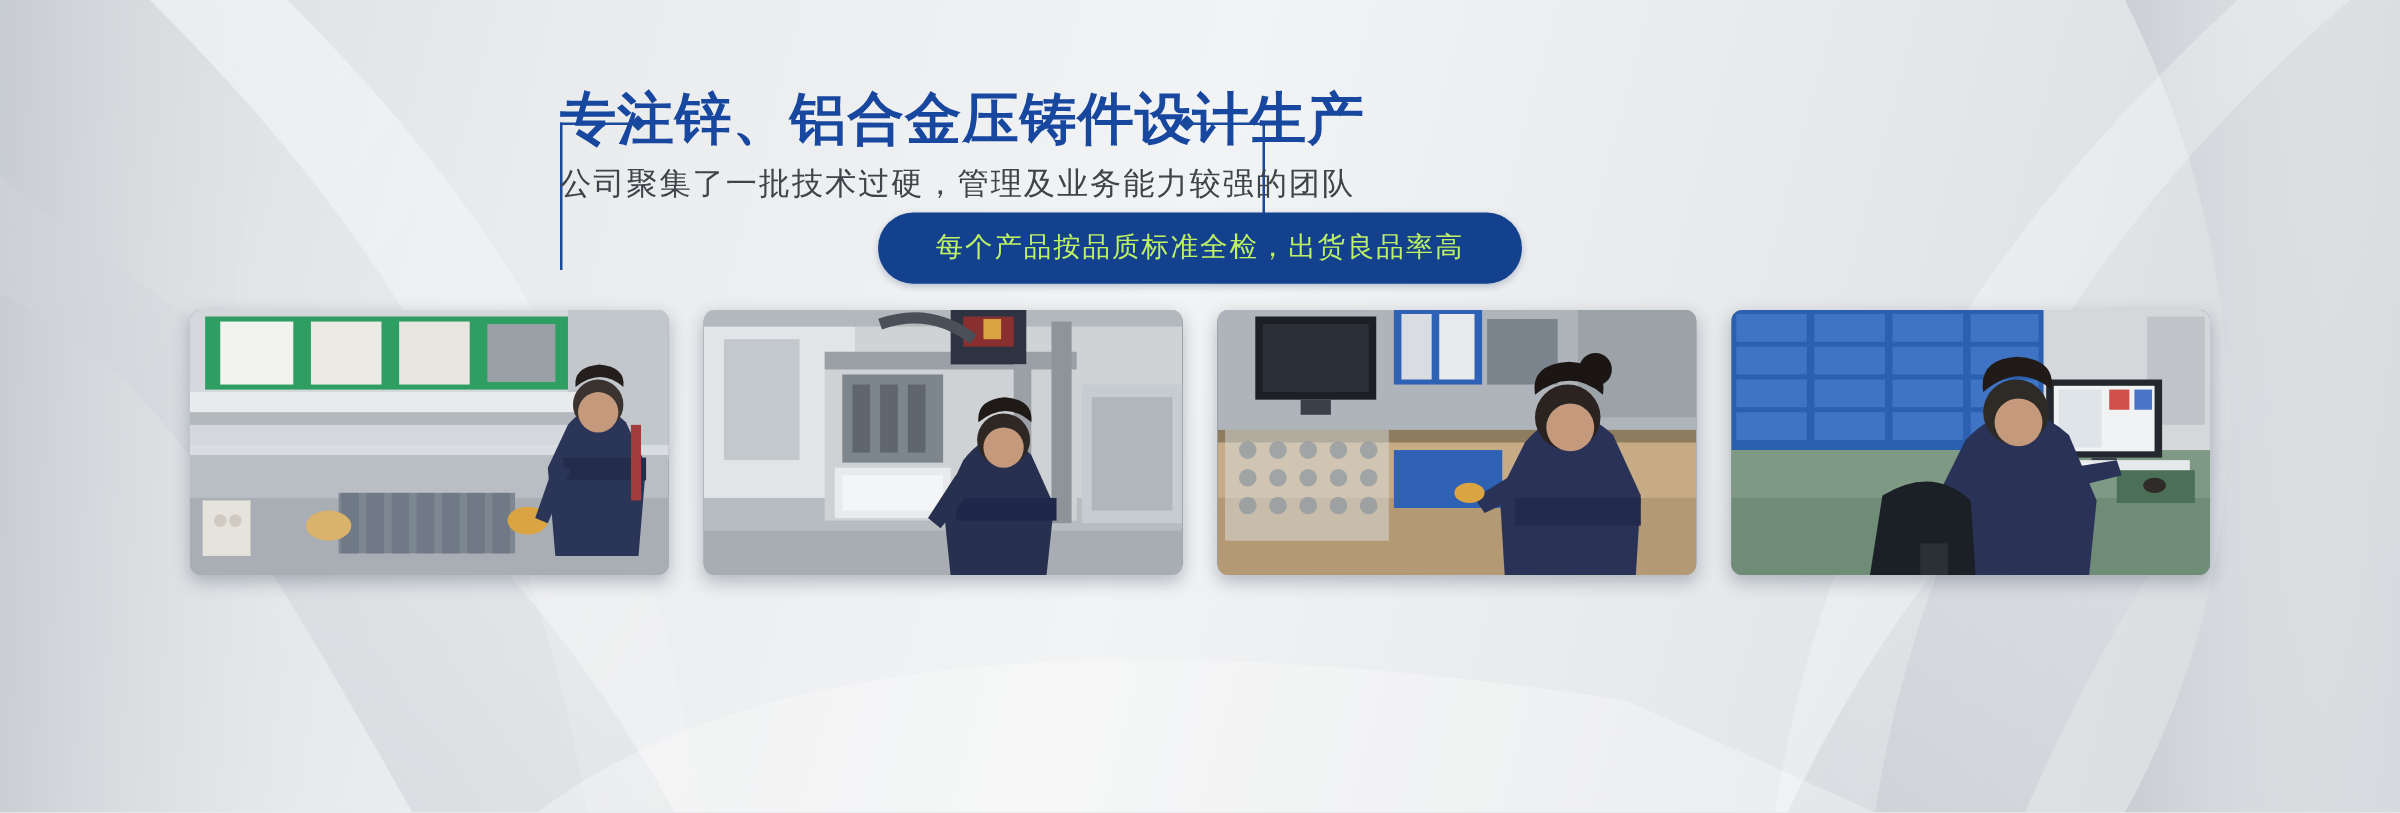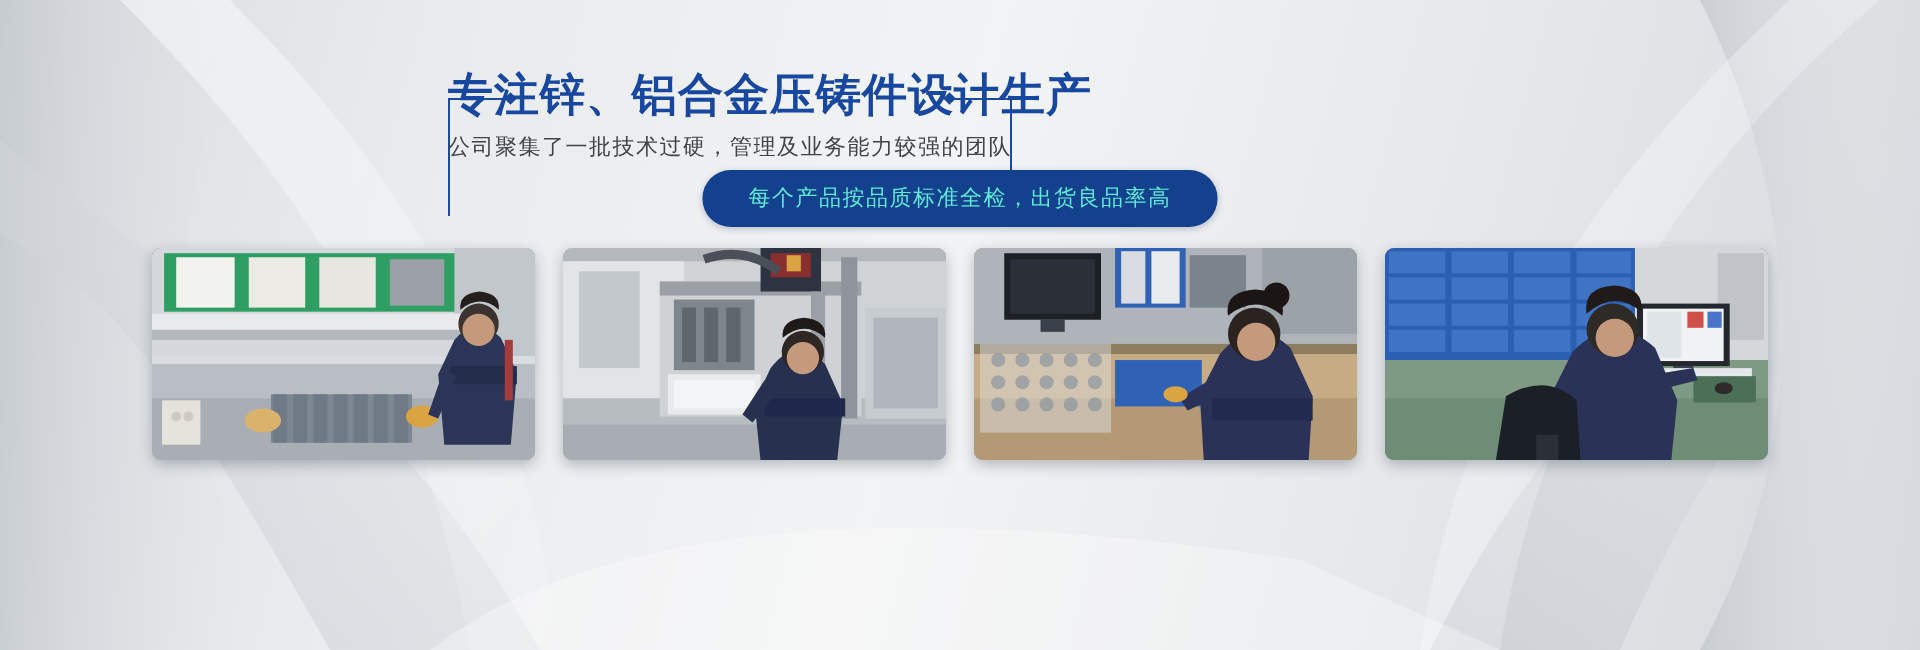"公司聚集了一批技术过硬，管理及业务能力较强的团队" #title-sub { font-size: 22px -> 25px }
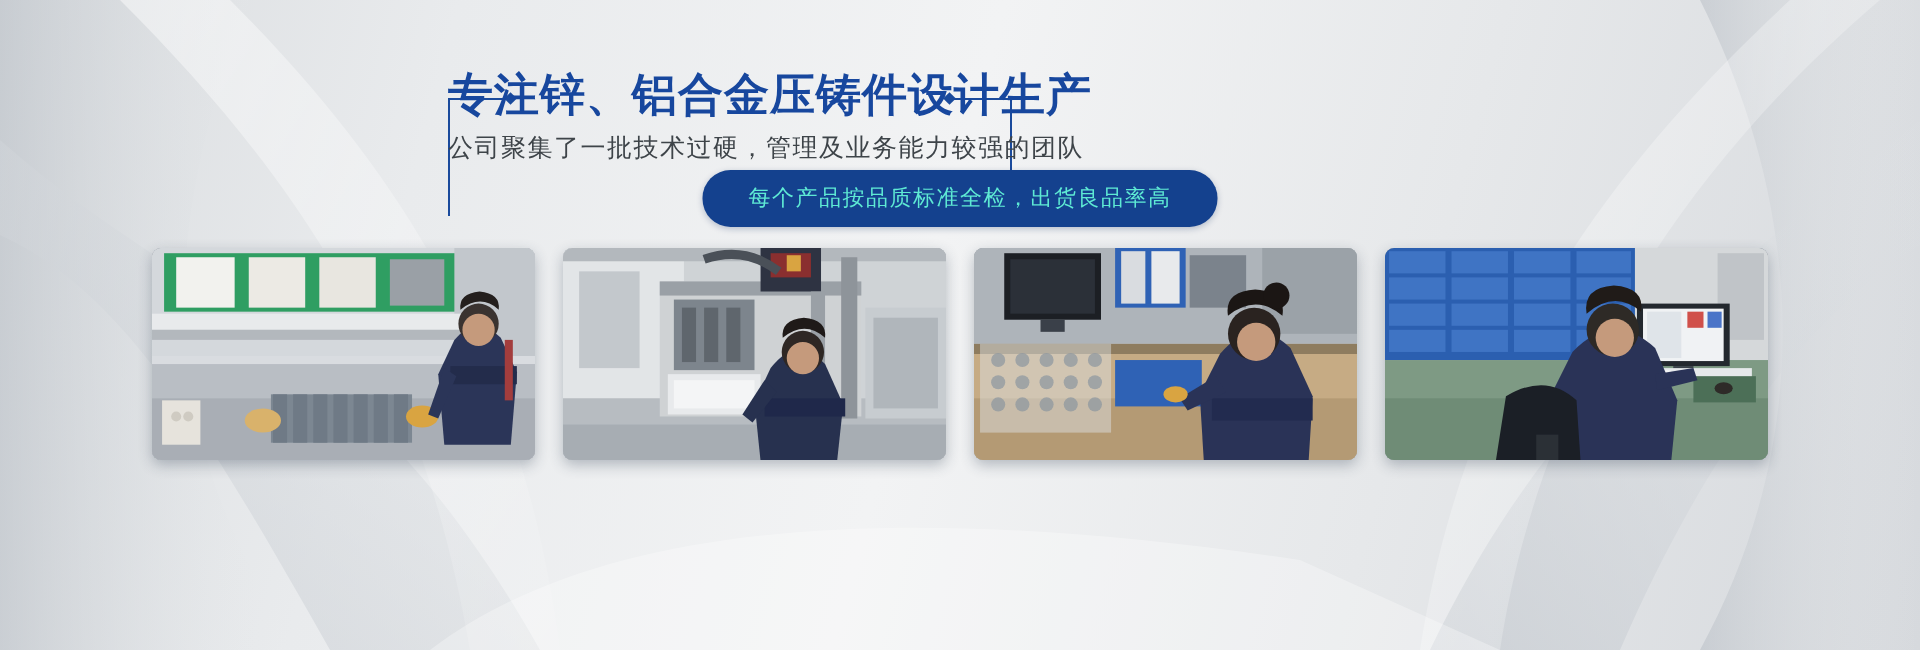"每个产品按品质标准全检，出货良品率高" #pill-badge { color: #5eead4 -> #bef264 }
